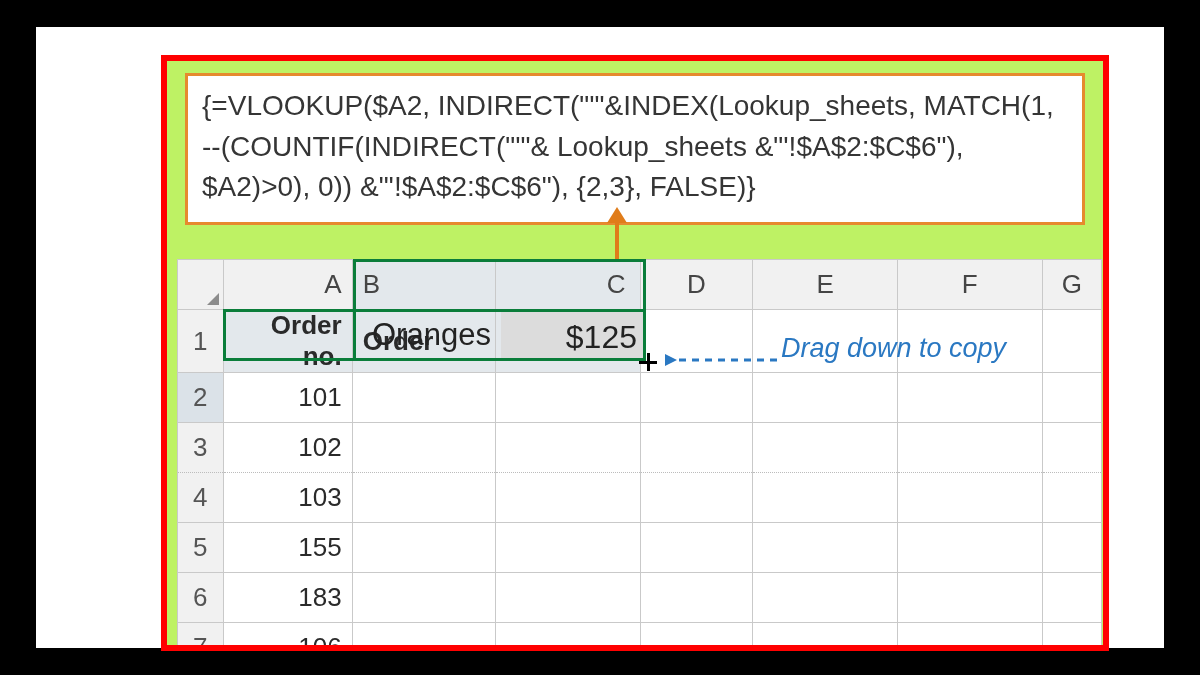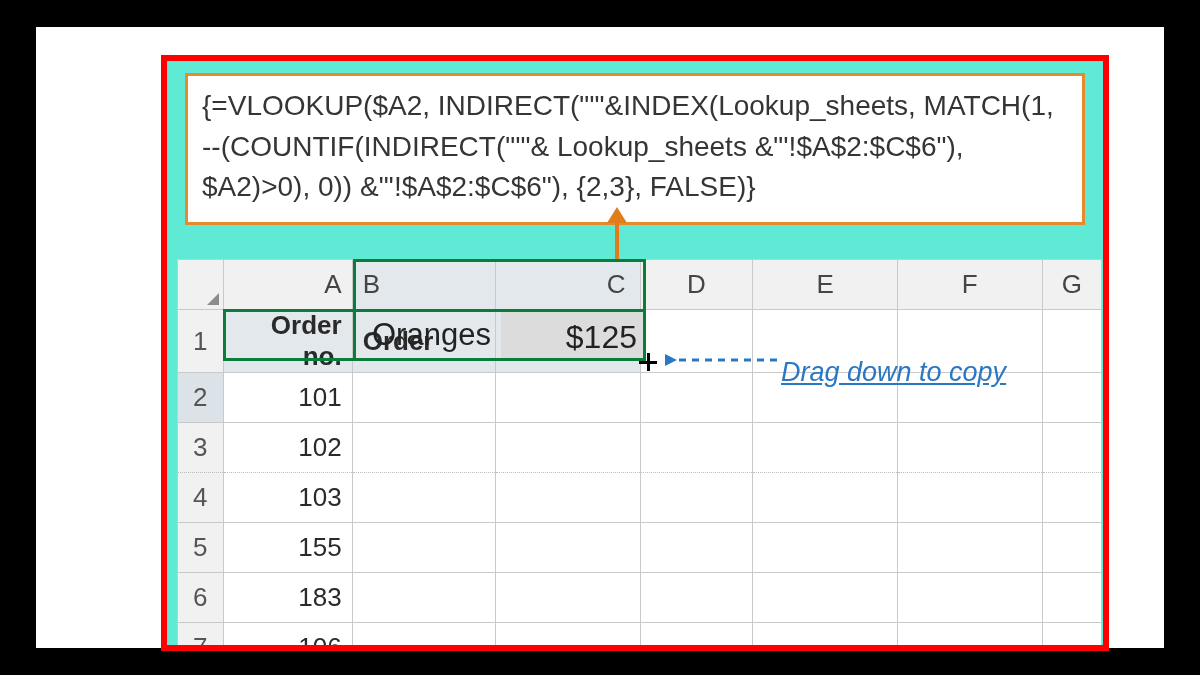"{=VLOOKUP($A2," .red-frame { background: #5eead4 -> #bef264 }
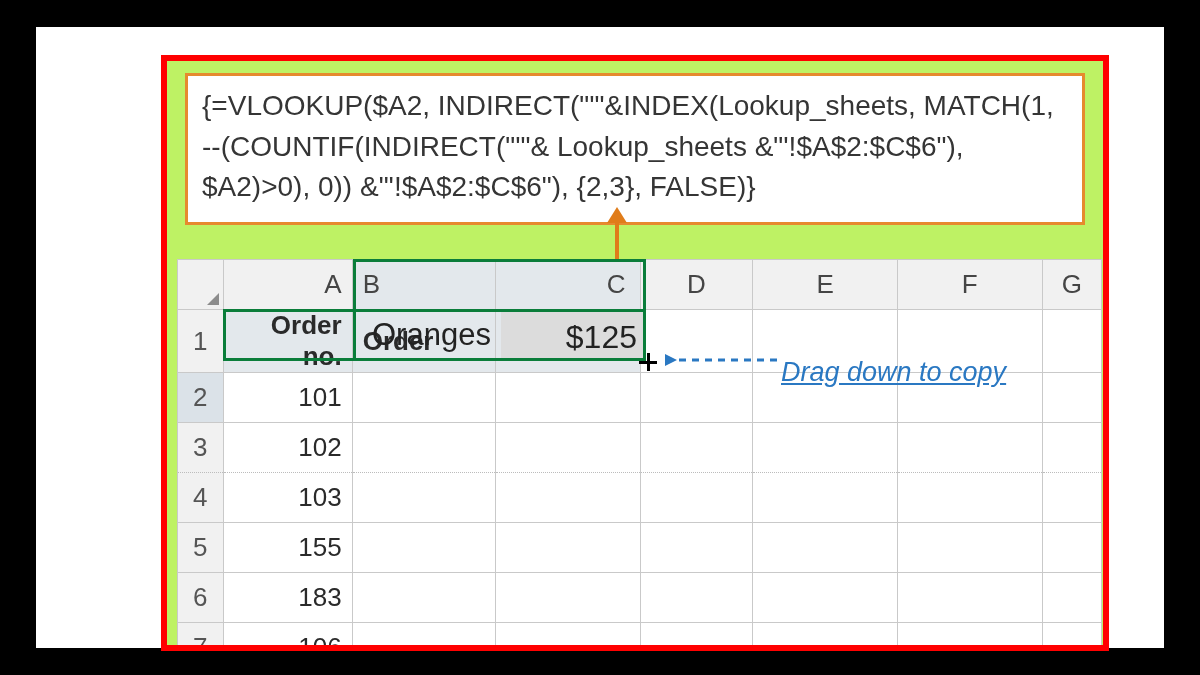"Drag down to copy" .drag-label { text-decoration: underline -> none; top: 296px -> 272px }
